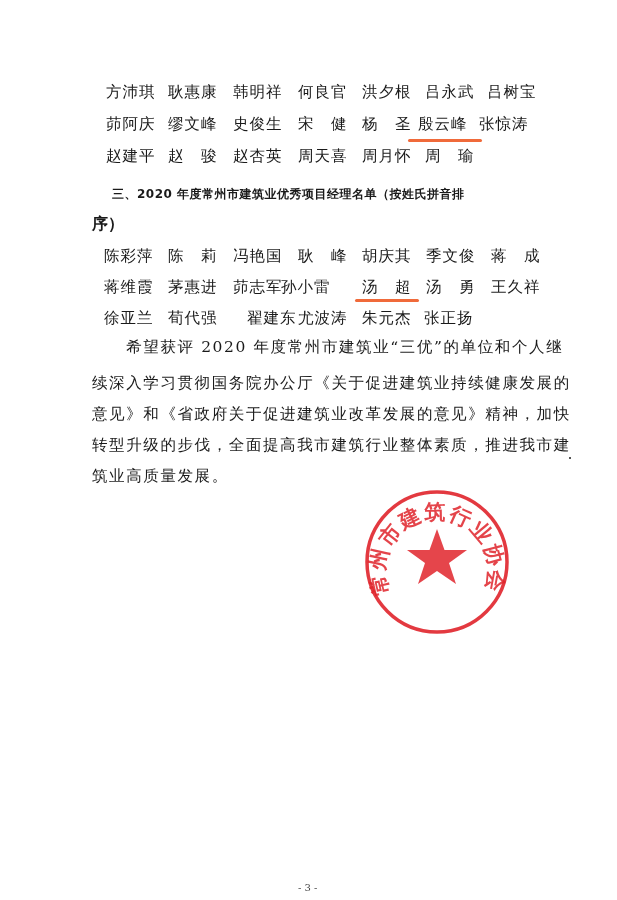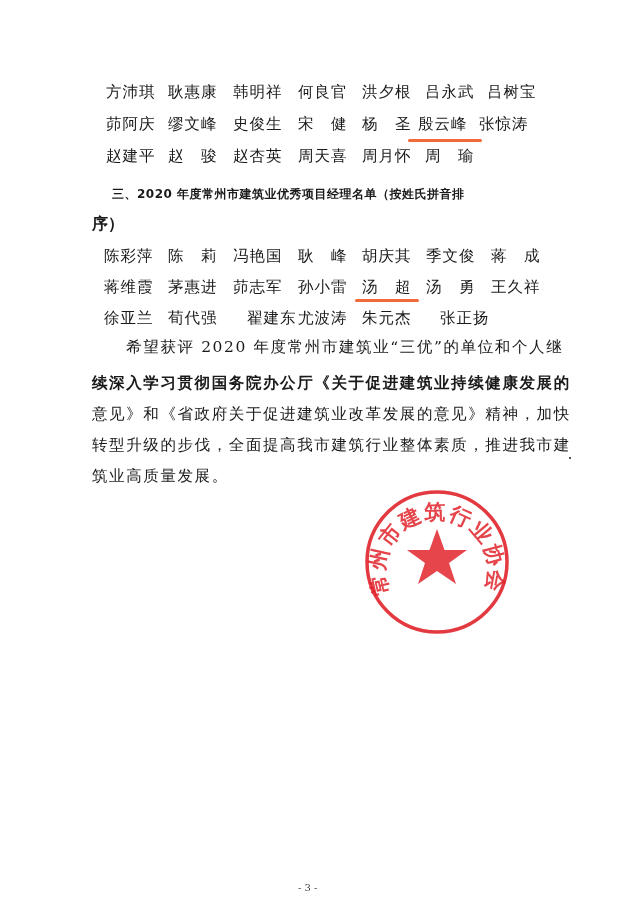"孙小雷" span.name { left: 194px -> 177px }
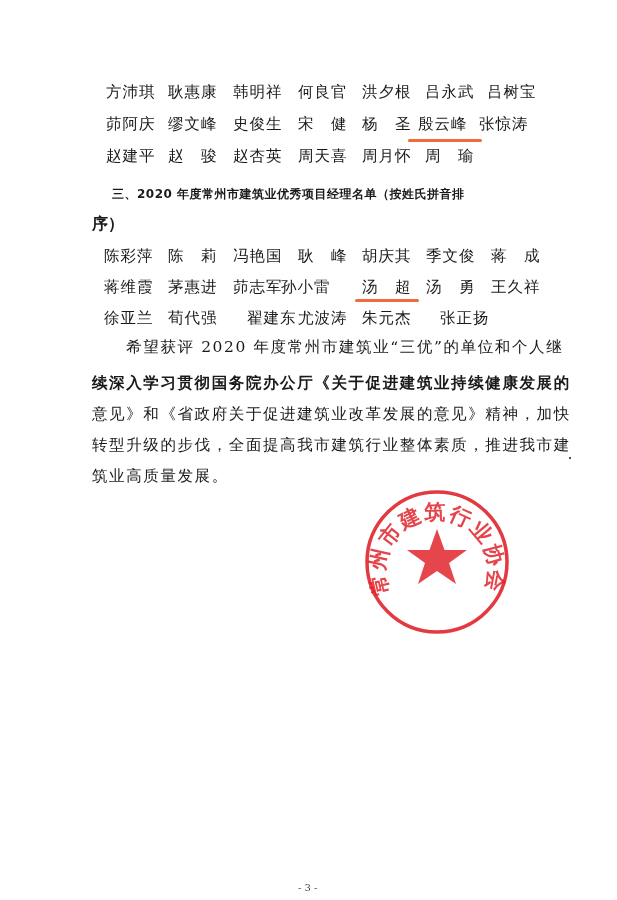"张正扬" span.name { left: 336px -> 320px }
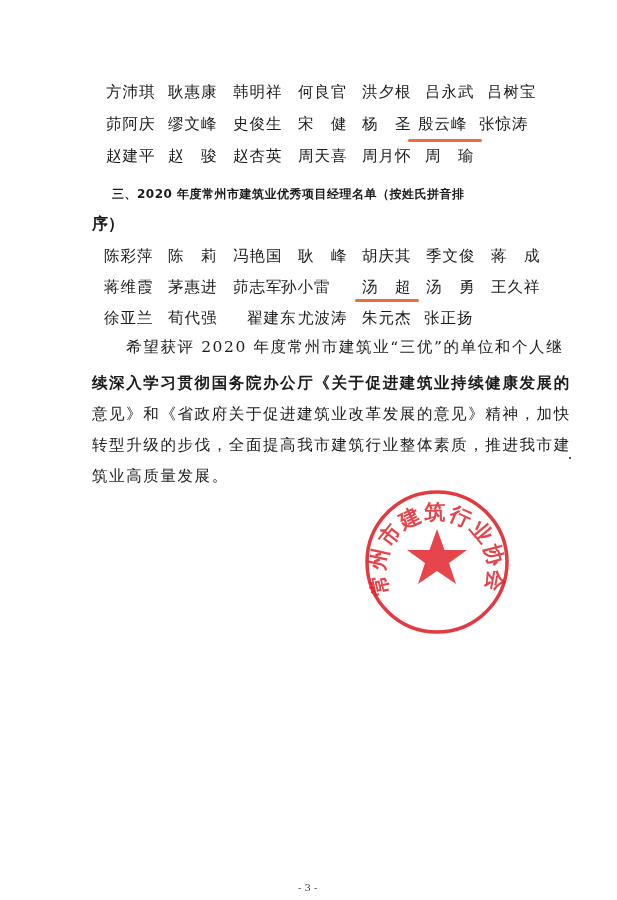"续深入学习贯彻国务院办公厅《关于促进建筑业持续健康发展的" div.para { font-weight: bold -> none }
